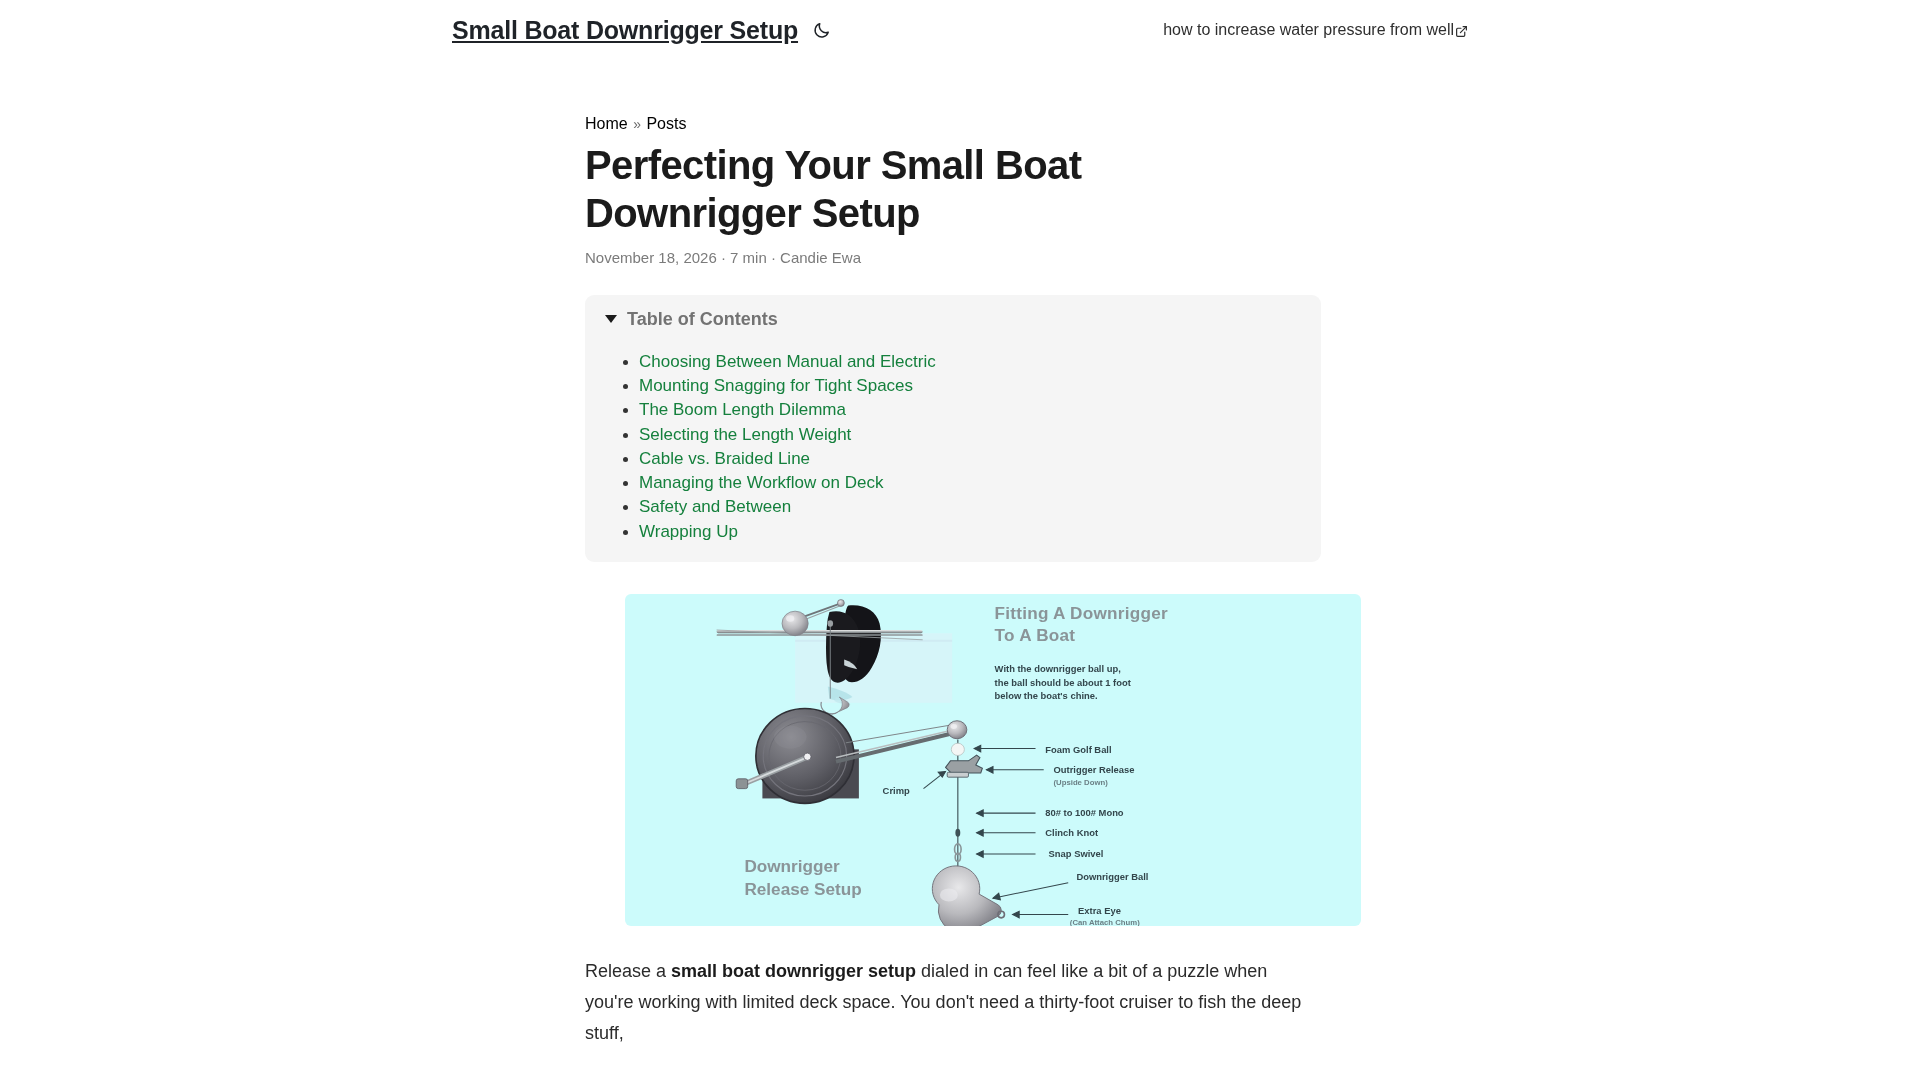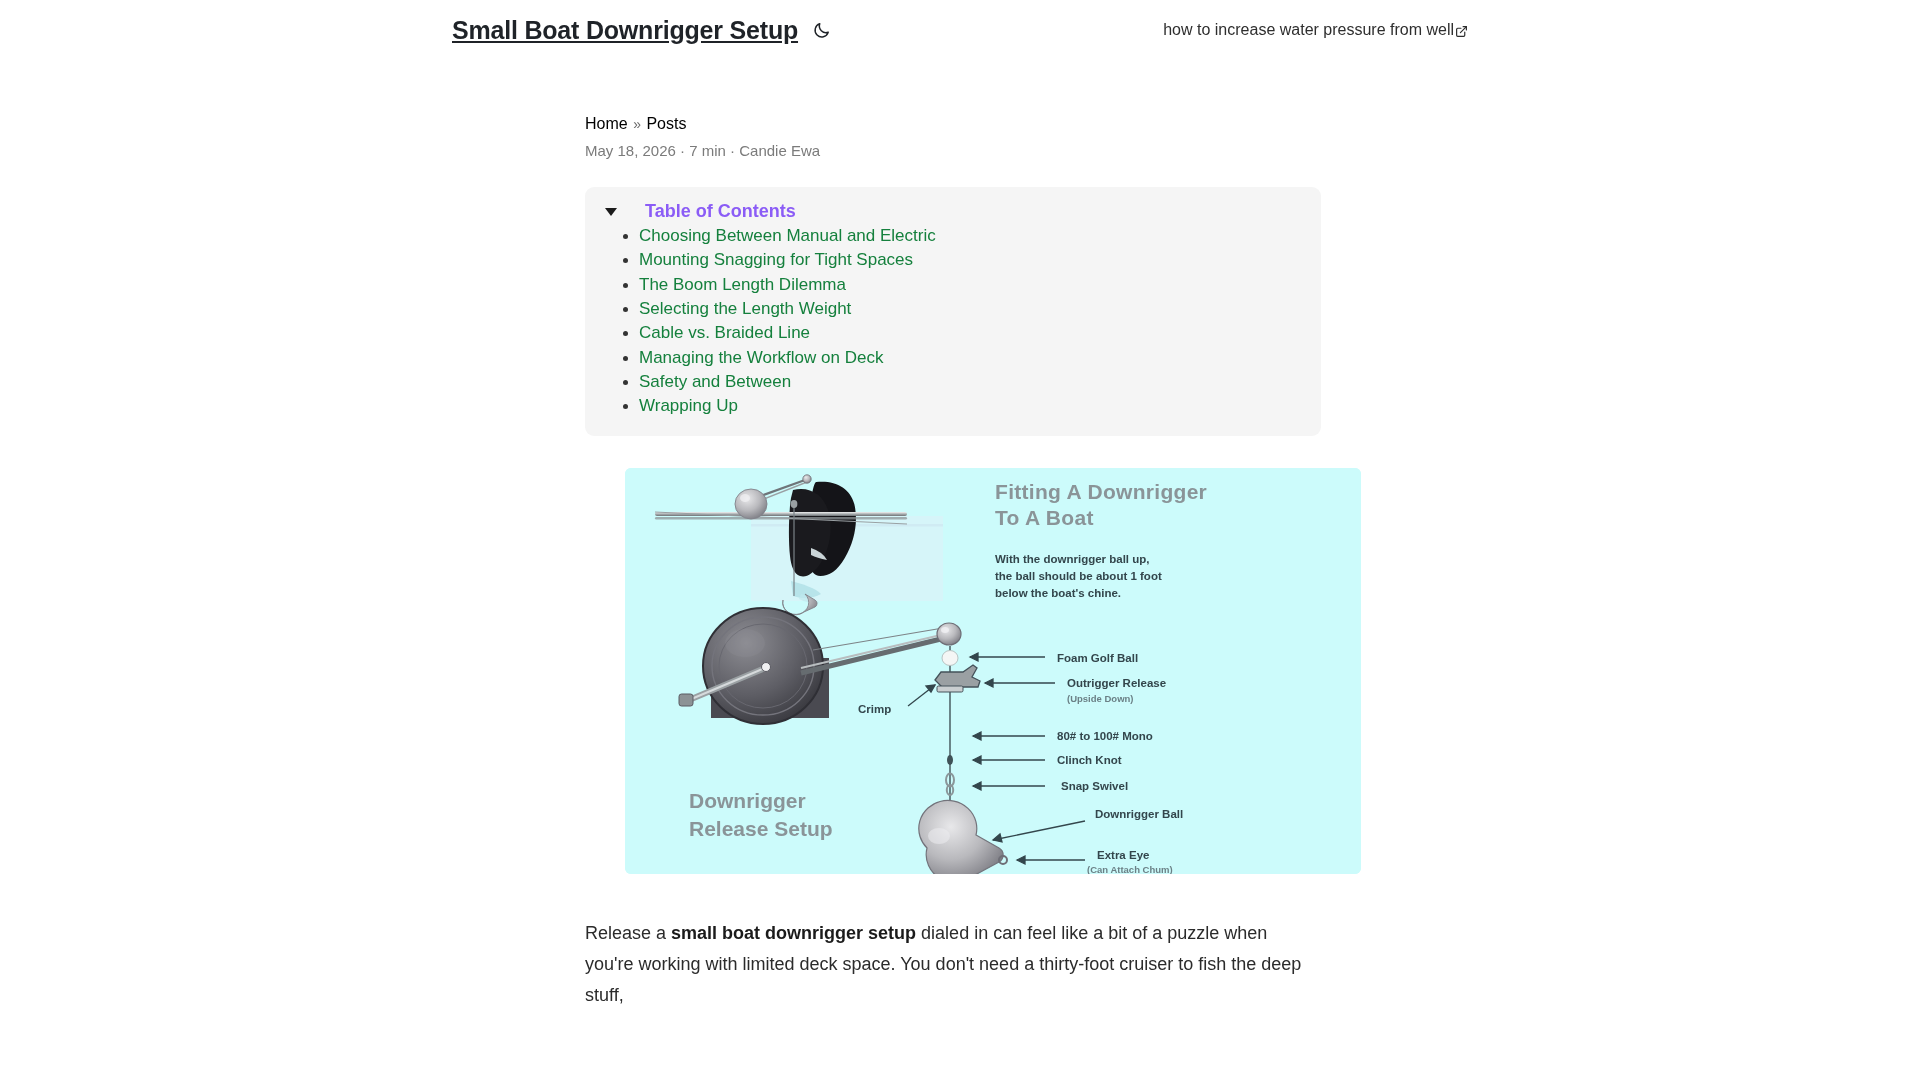"Perfecting Your Small Boat Downrigger" h1.post-title { html: none -> <h1>Perfecting Your Small Boat Downrigger Setup</h1> }
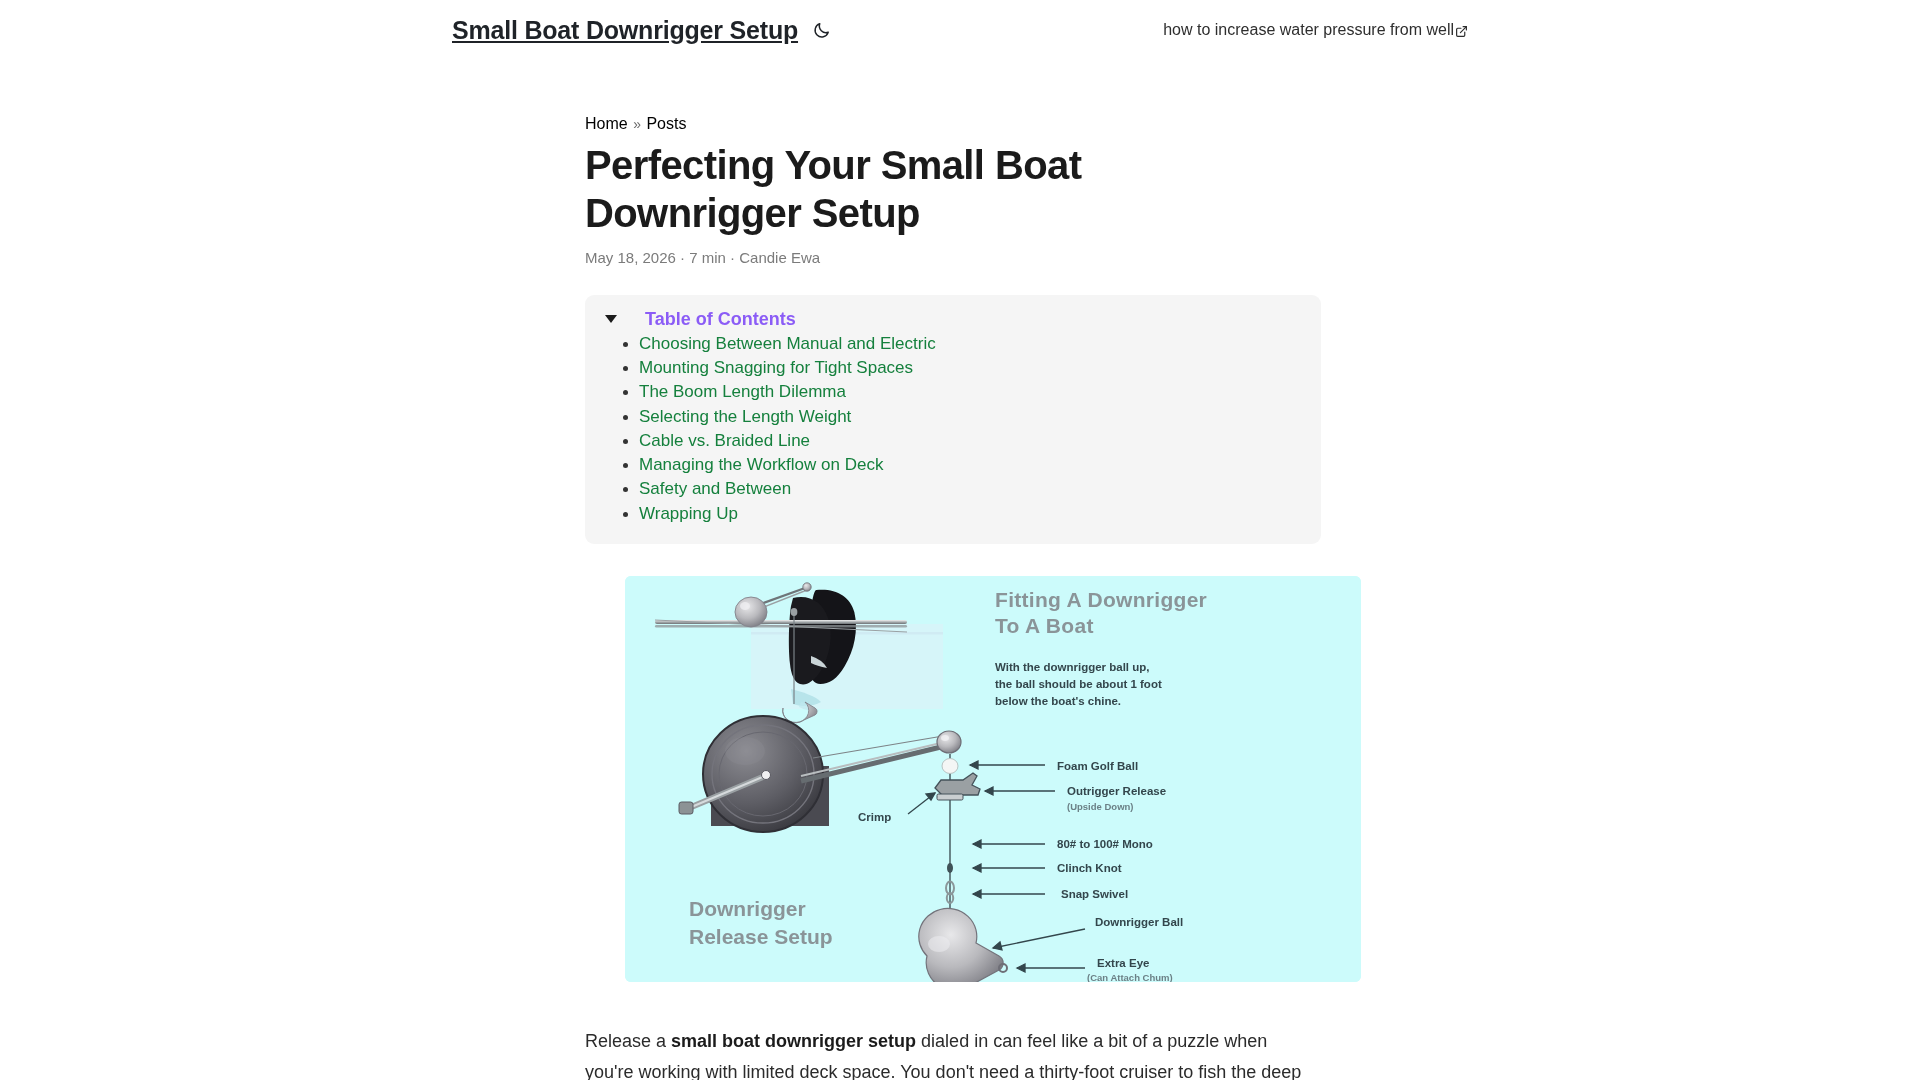"May 18, 2026 · 7" div.post-meta { text: May -> November }
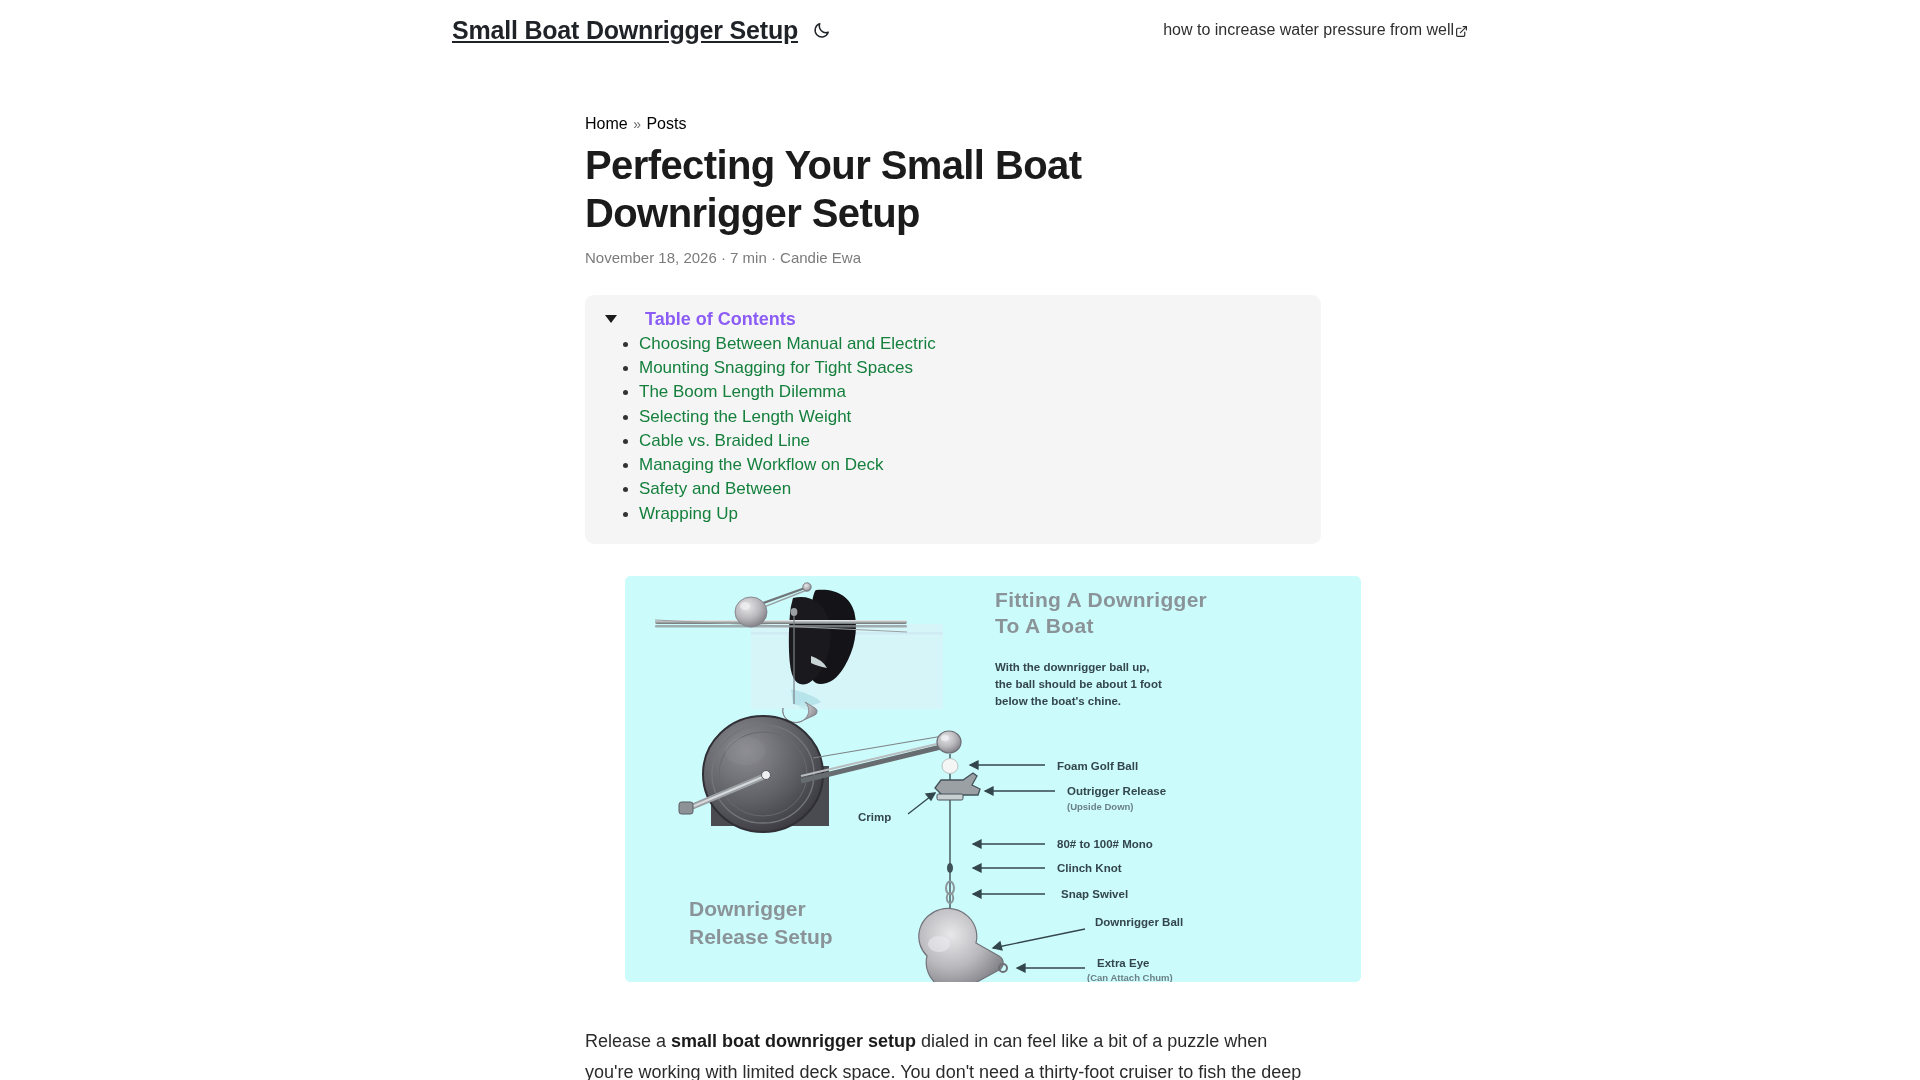"Table of Contents" .toc-summary { color: #8b5cf6 -> #737373; gap: 28px -> 10px; margin-bottom: 2px -> 20px }
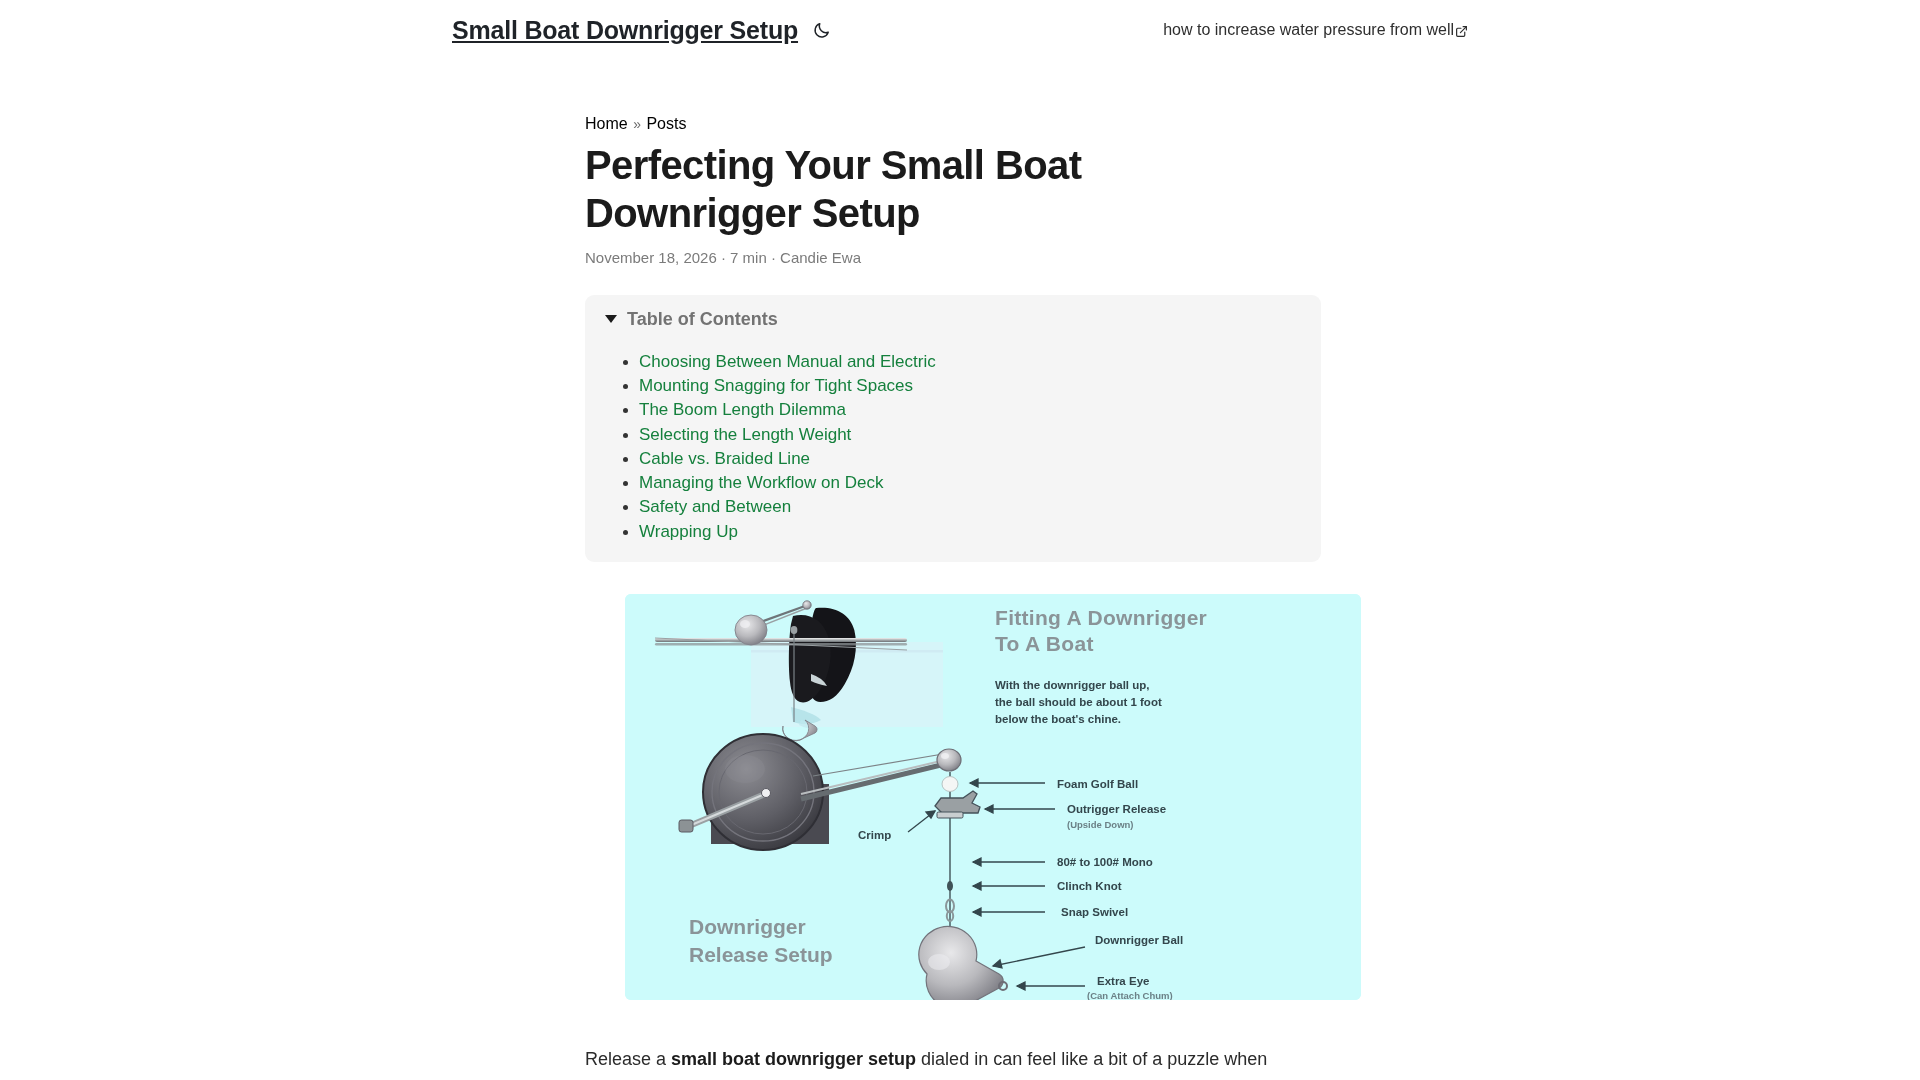"Fitting A Downrigger" .figure { height: 406px -> 332px; margin-bottom: 44px -> 30px }
